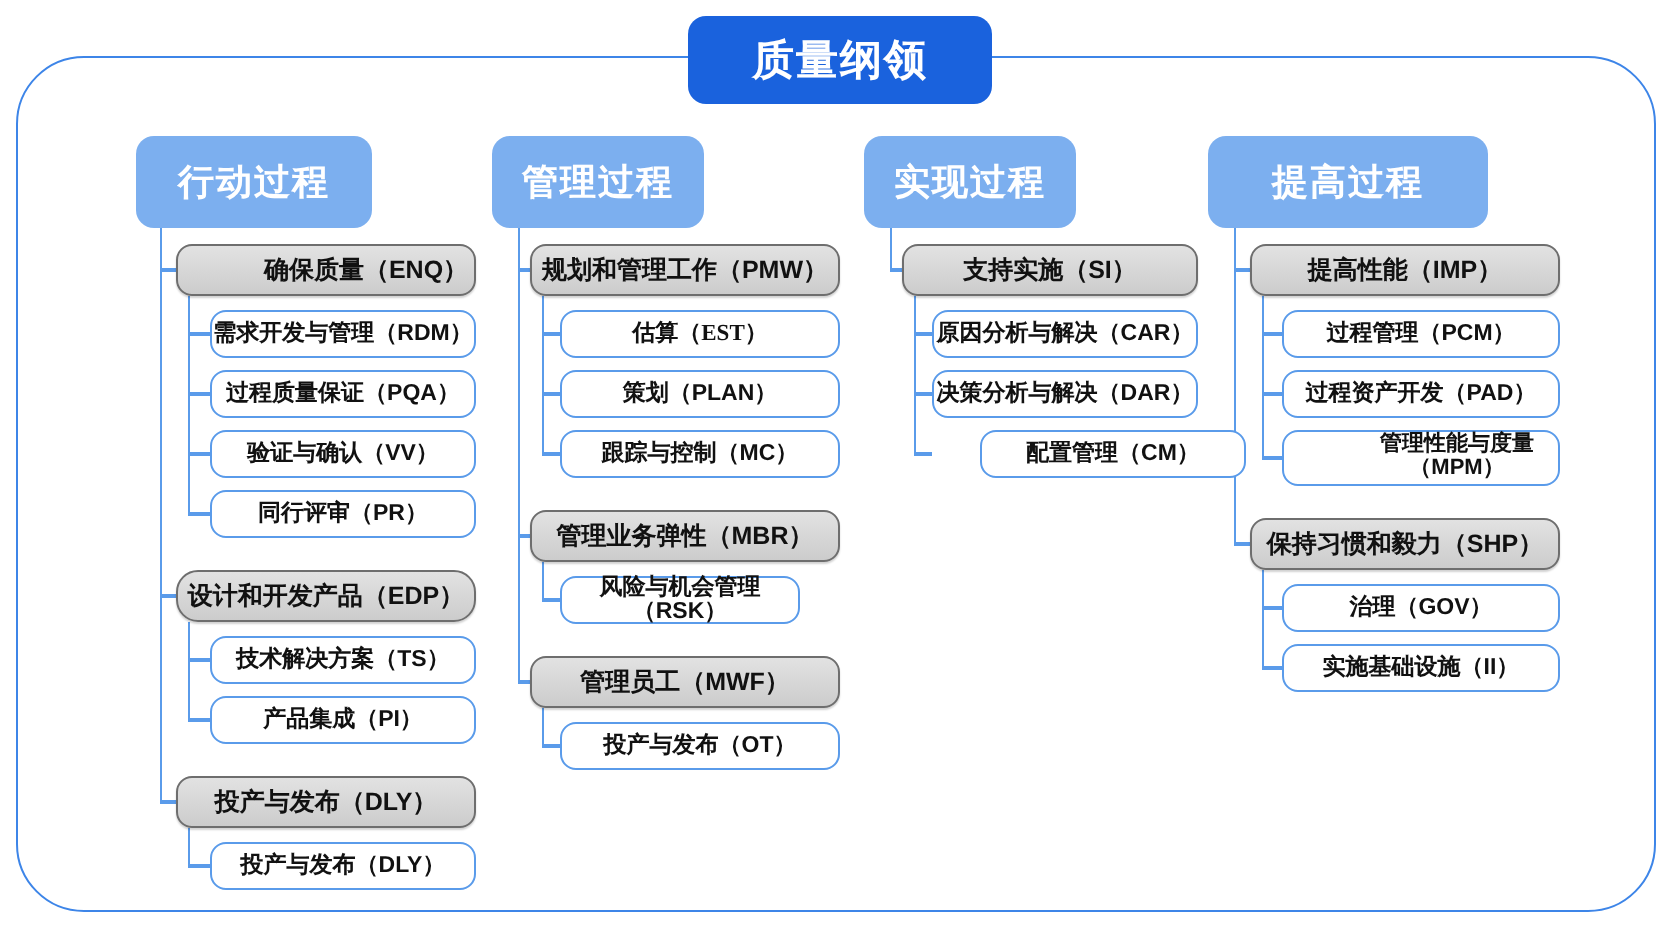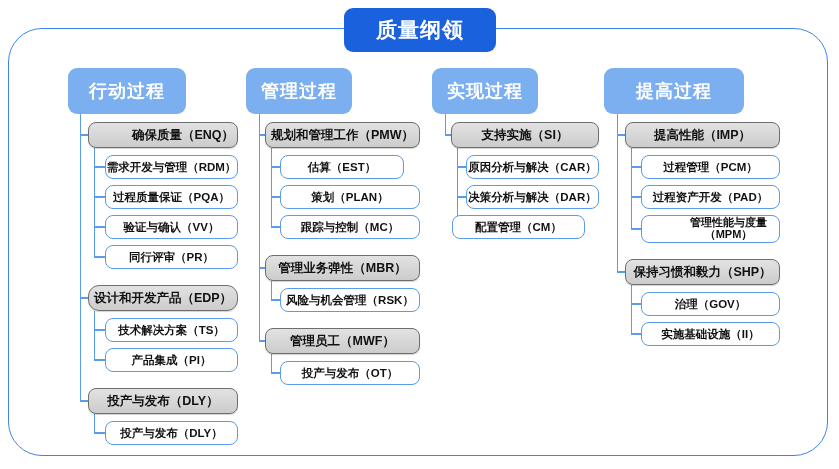"估算（EST）" div.leaf { font-family: none -> Liberation Serif, serif; width: 124px -> 140px }
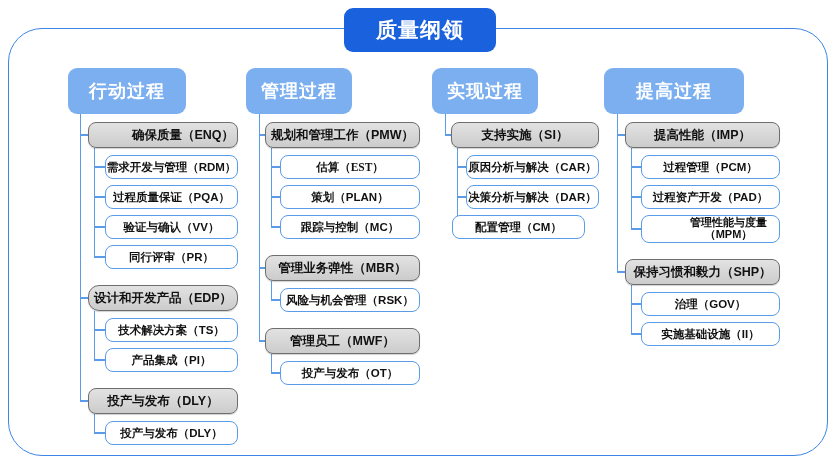"配置管理（CM）" div.leaf { left: 452px -> 490px }
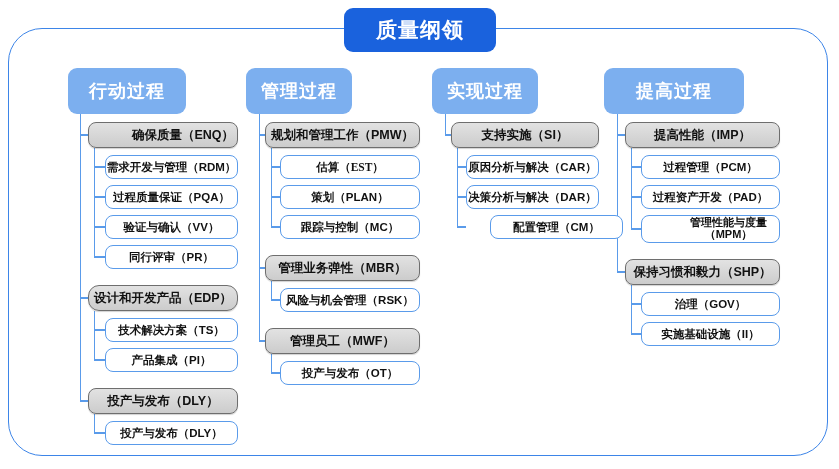"风险与机会管理（RSK）" div.leaf { width: 140px -> 120px }
